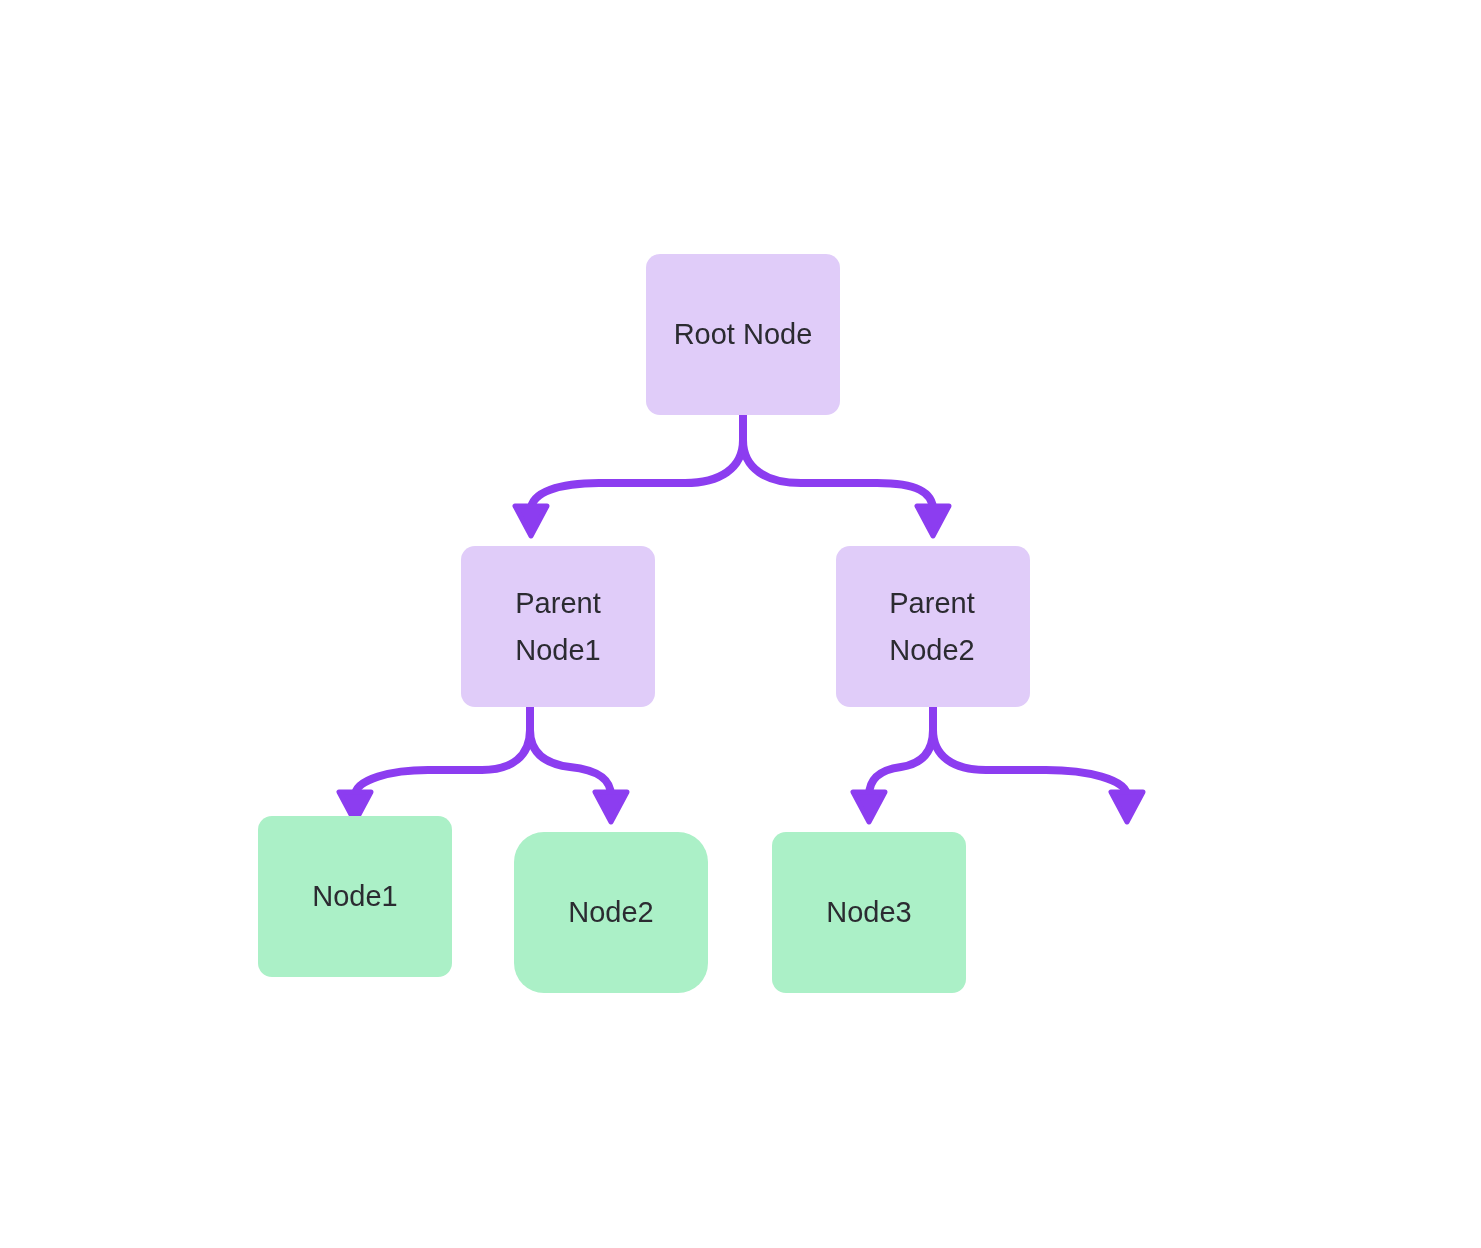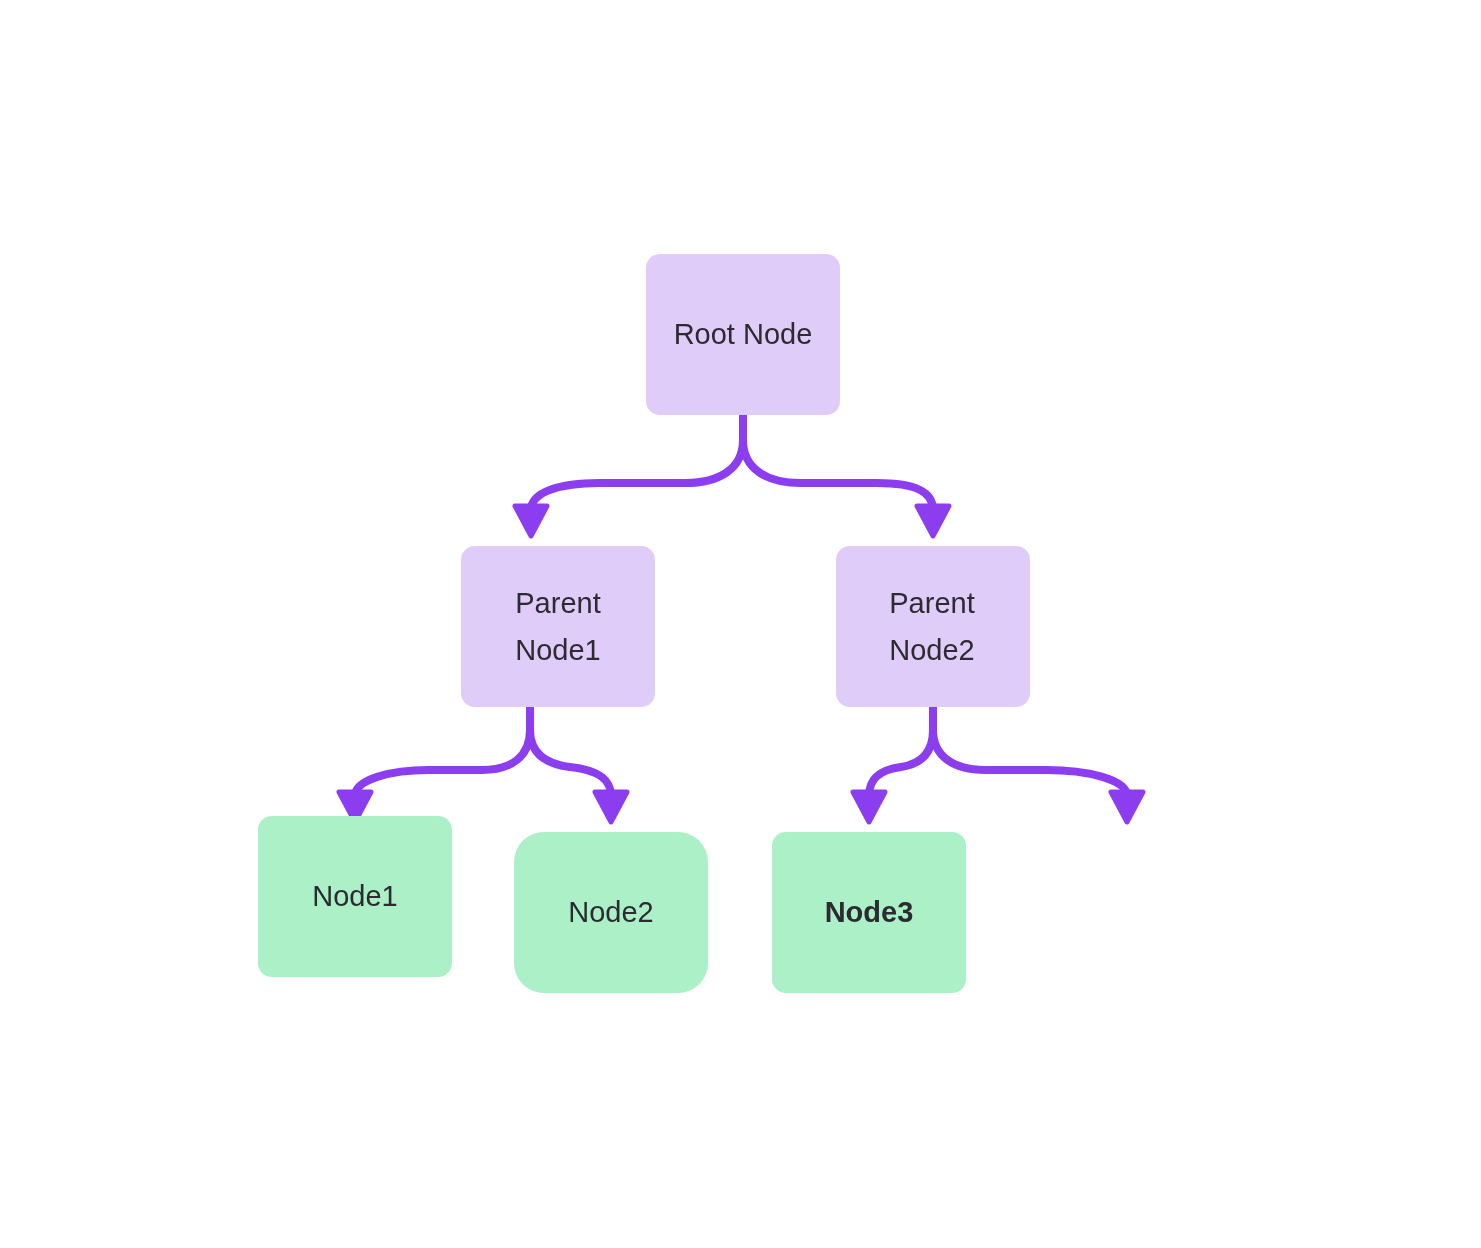"Node3" div.node { font-weight: bold -> none }
